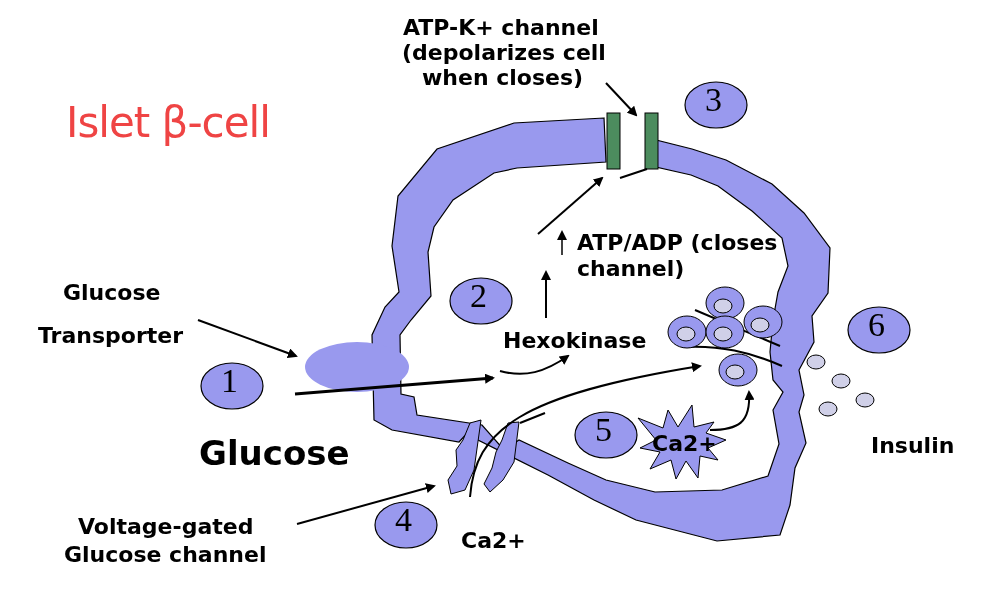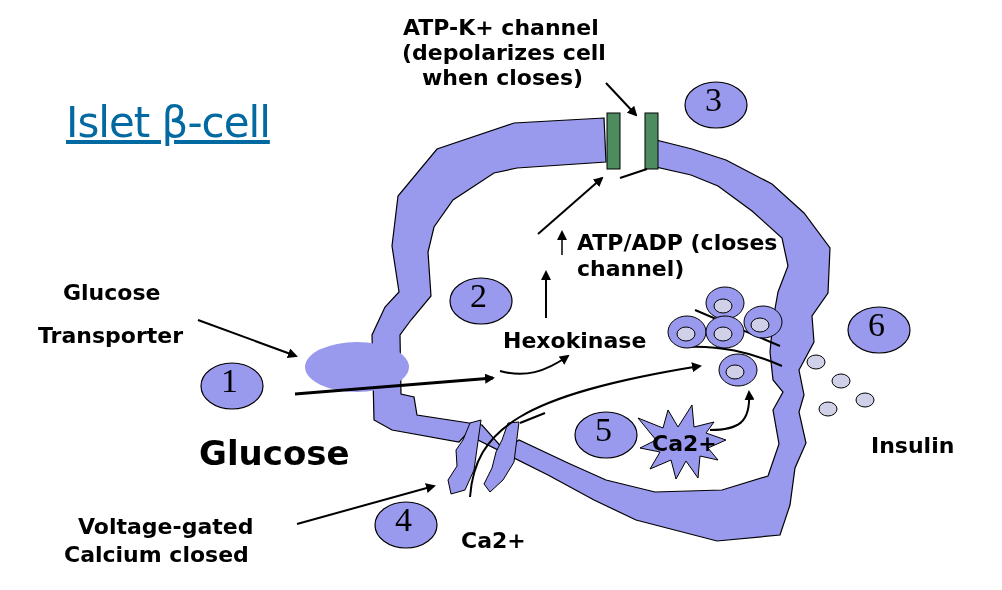"Islet β-cell" .title { color: #0369a1 -> #ef4444; text-decoration: underline -> none }
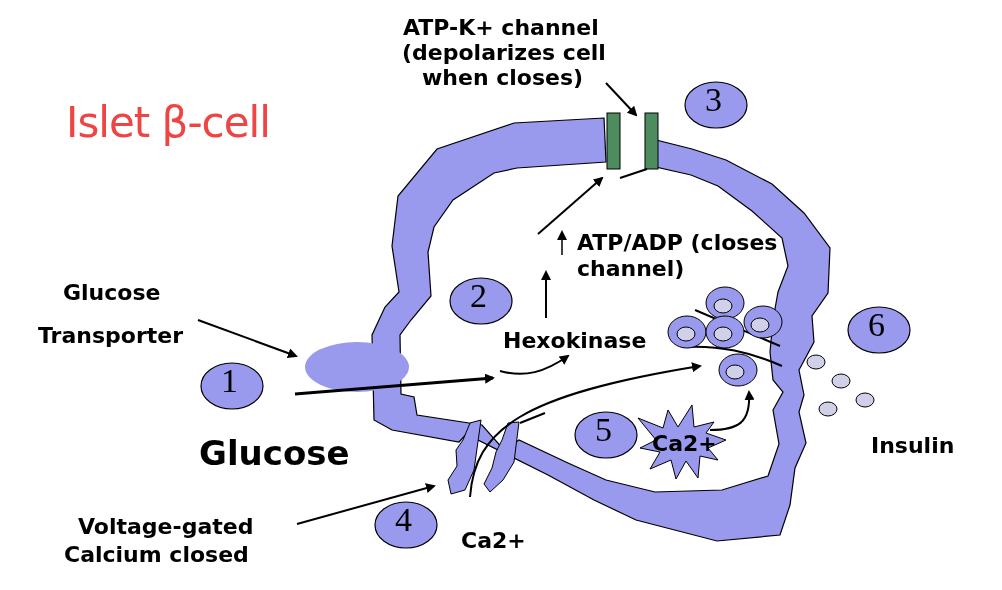"Calcium closed" div.lbl { text: Calcium closed -> Glucose channel }
